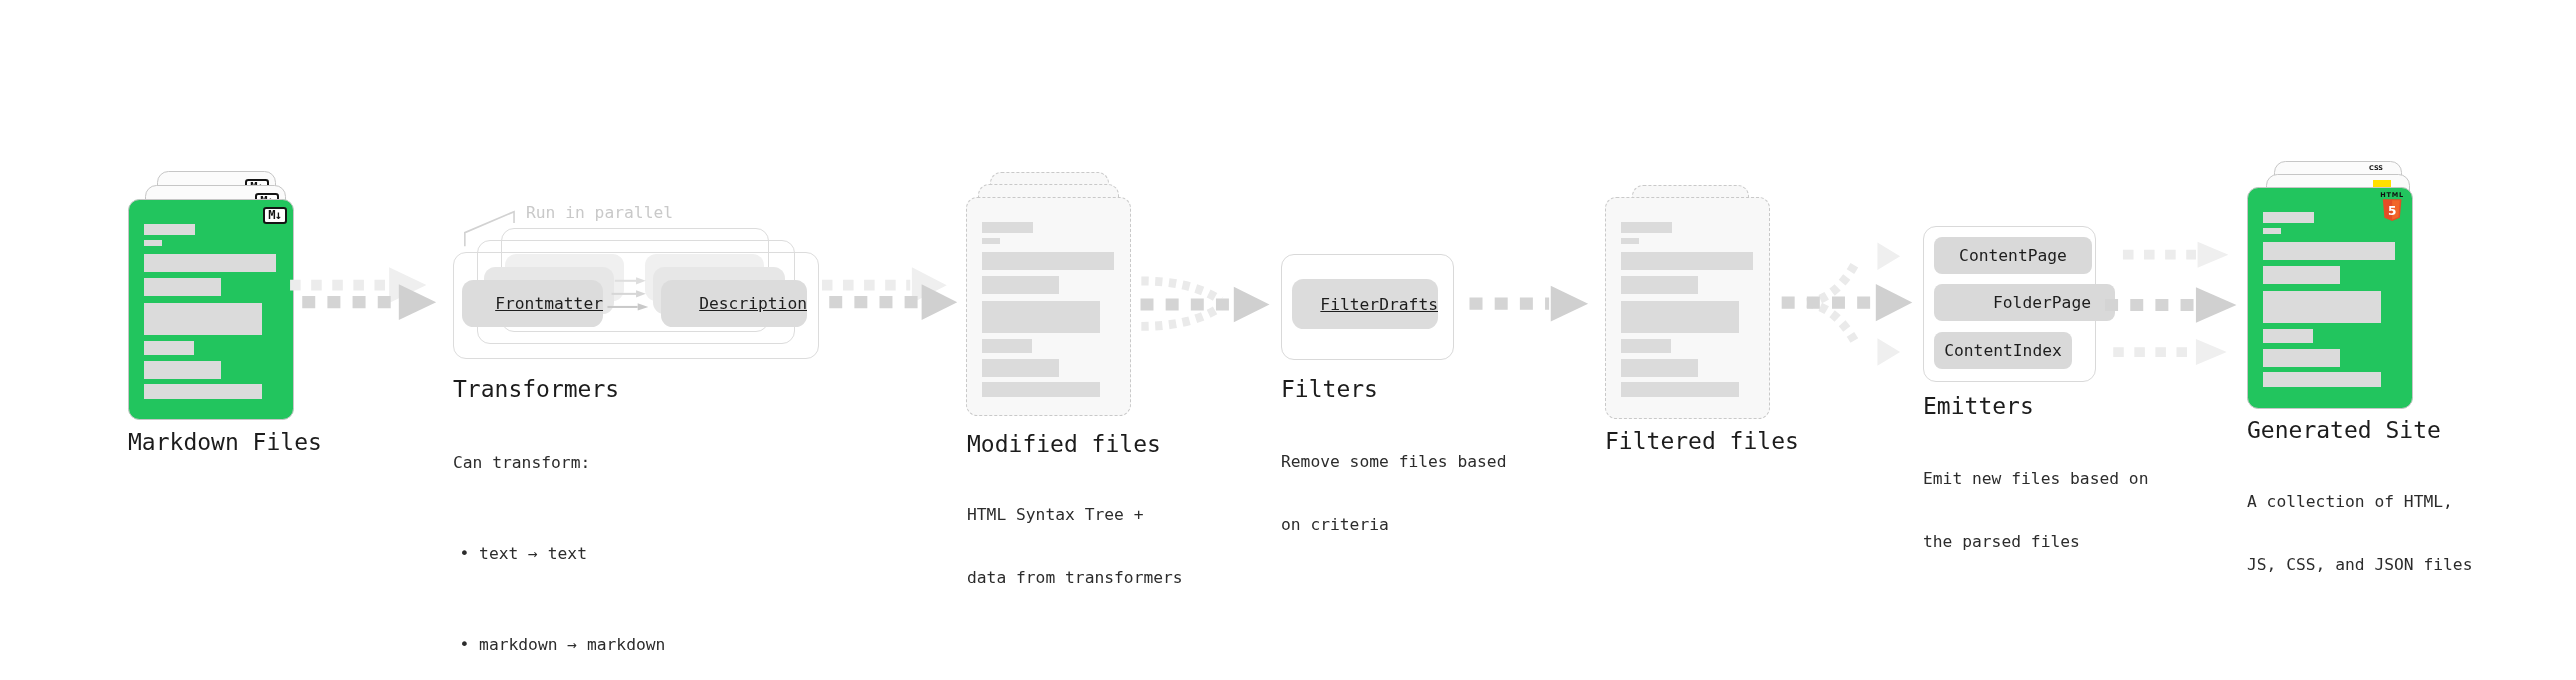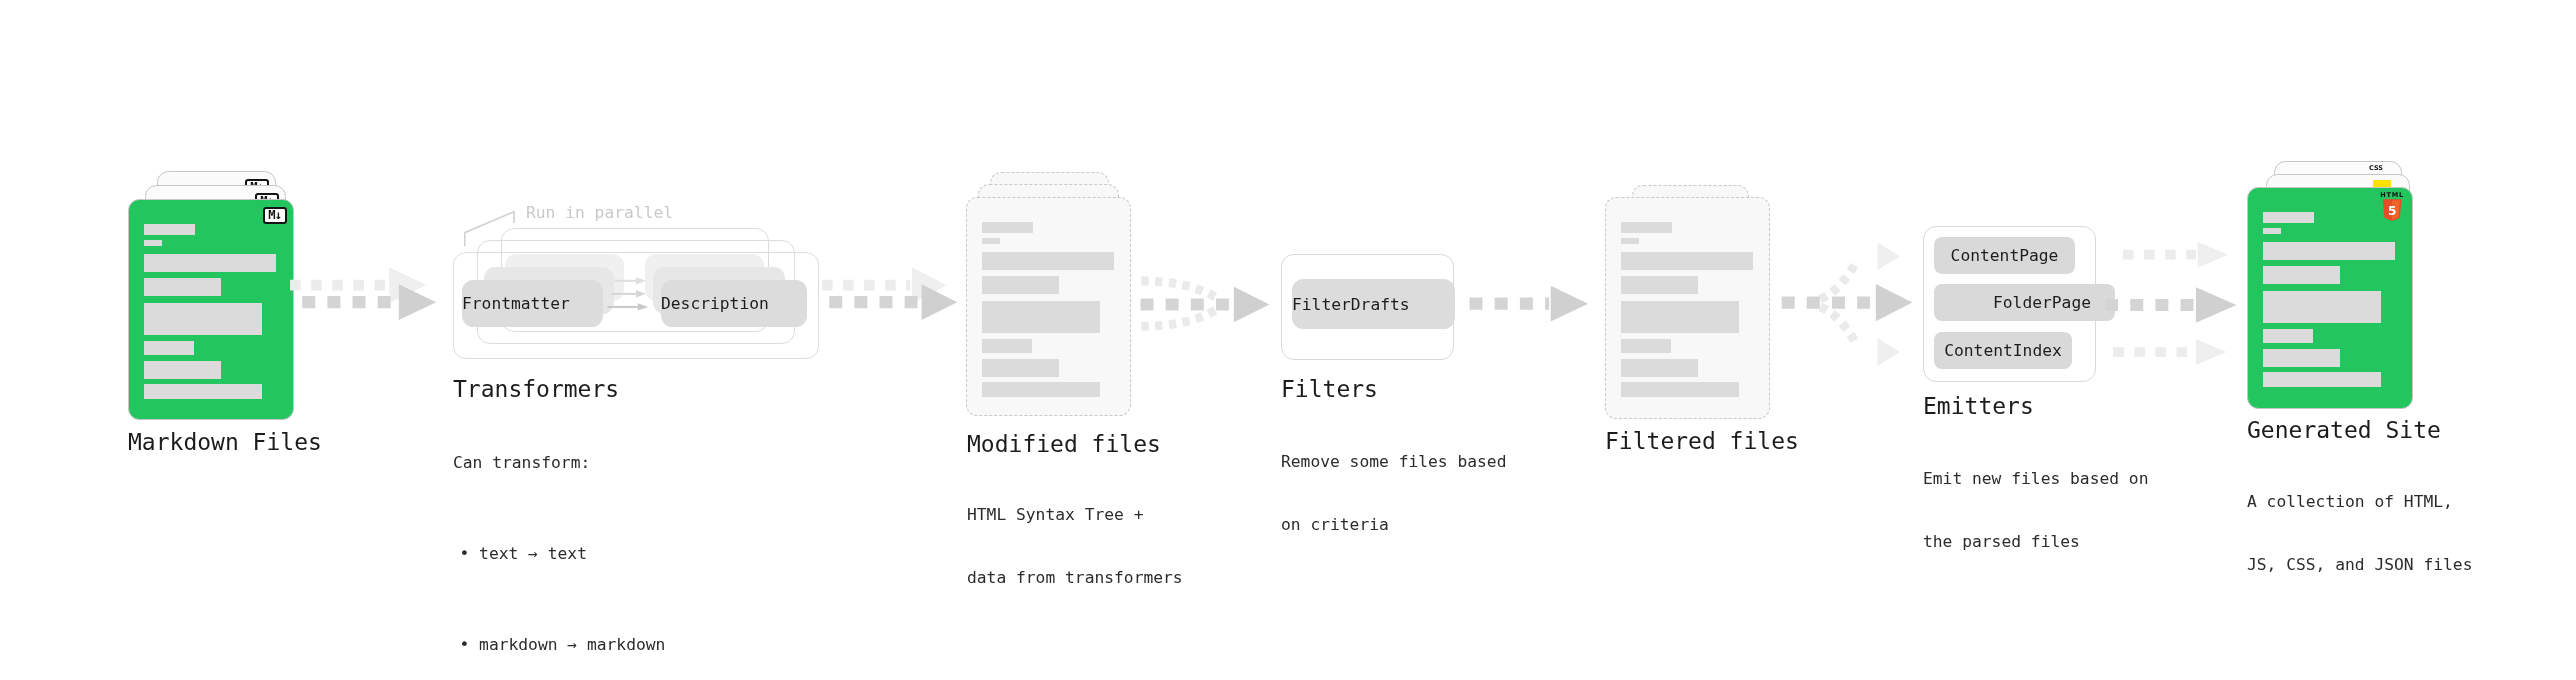"ContentPage" div.epill { width: 141px -> 158px }
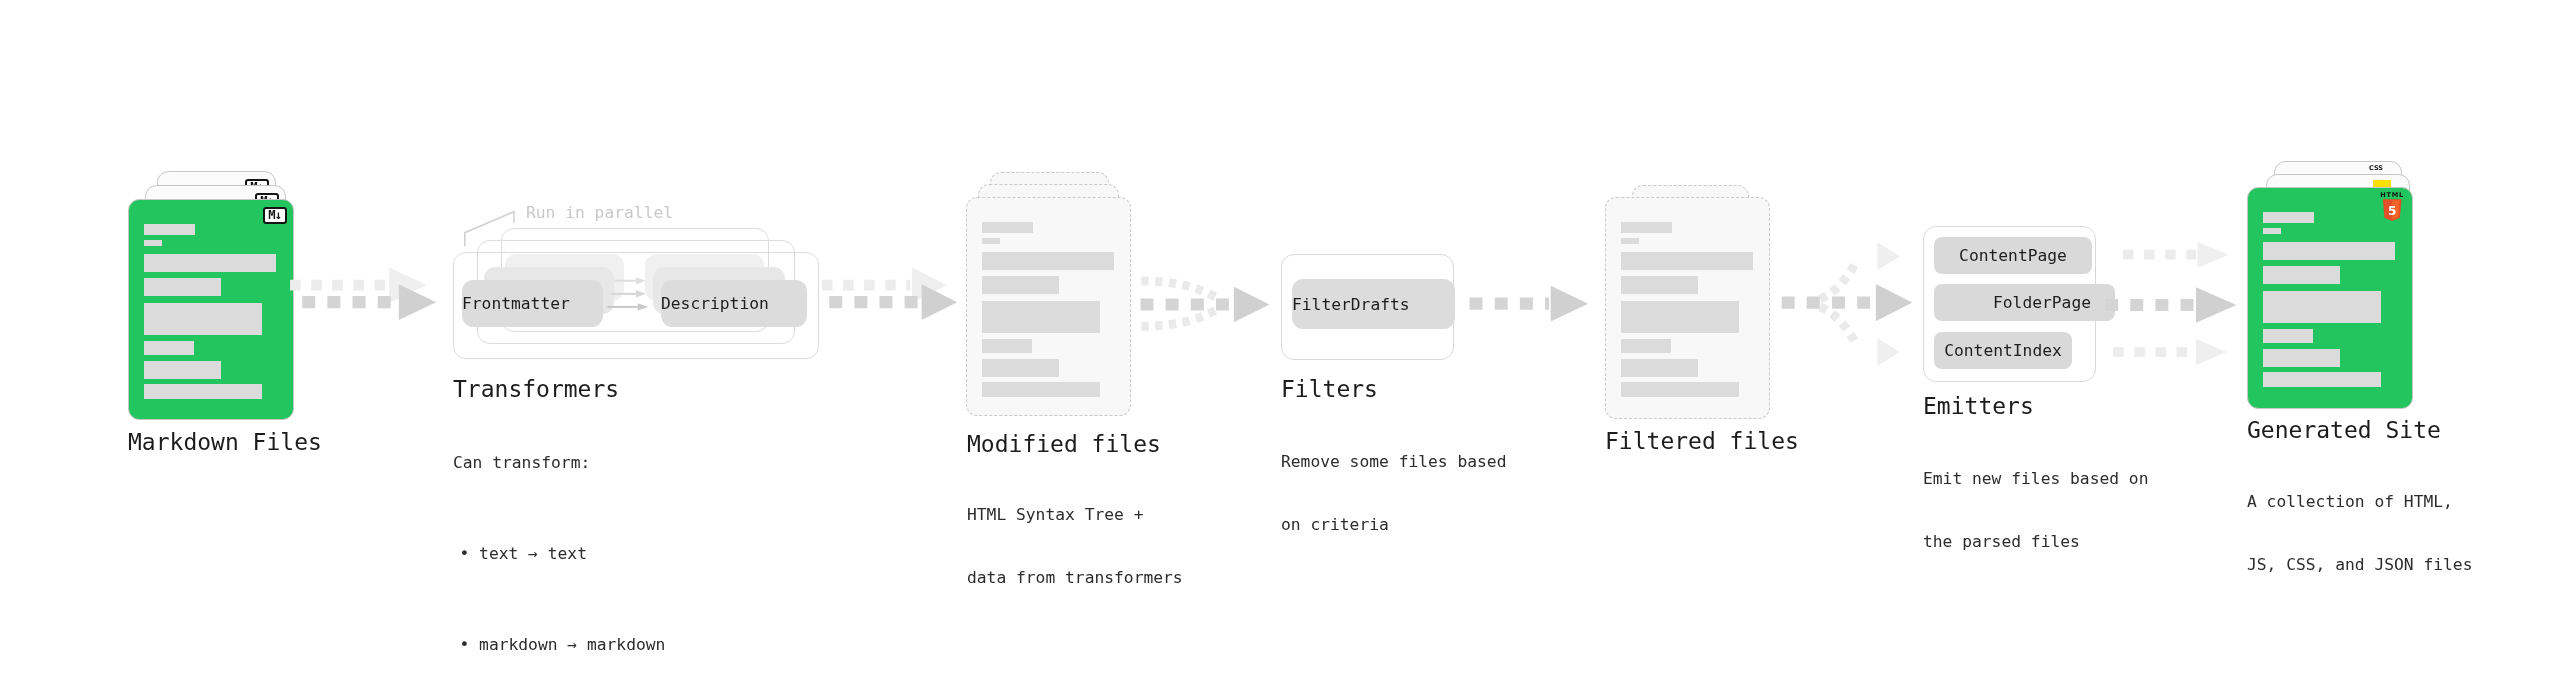"Frontmatter" .pill { justify-content: flex-start -> flex-end; text-decoration: none -> underline }
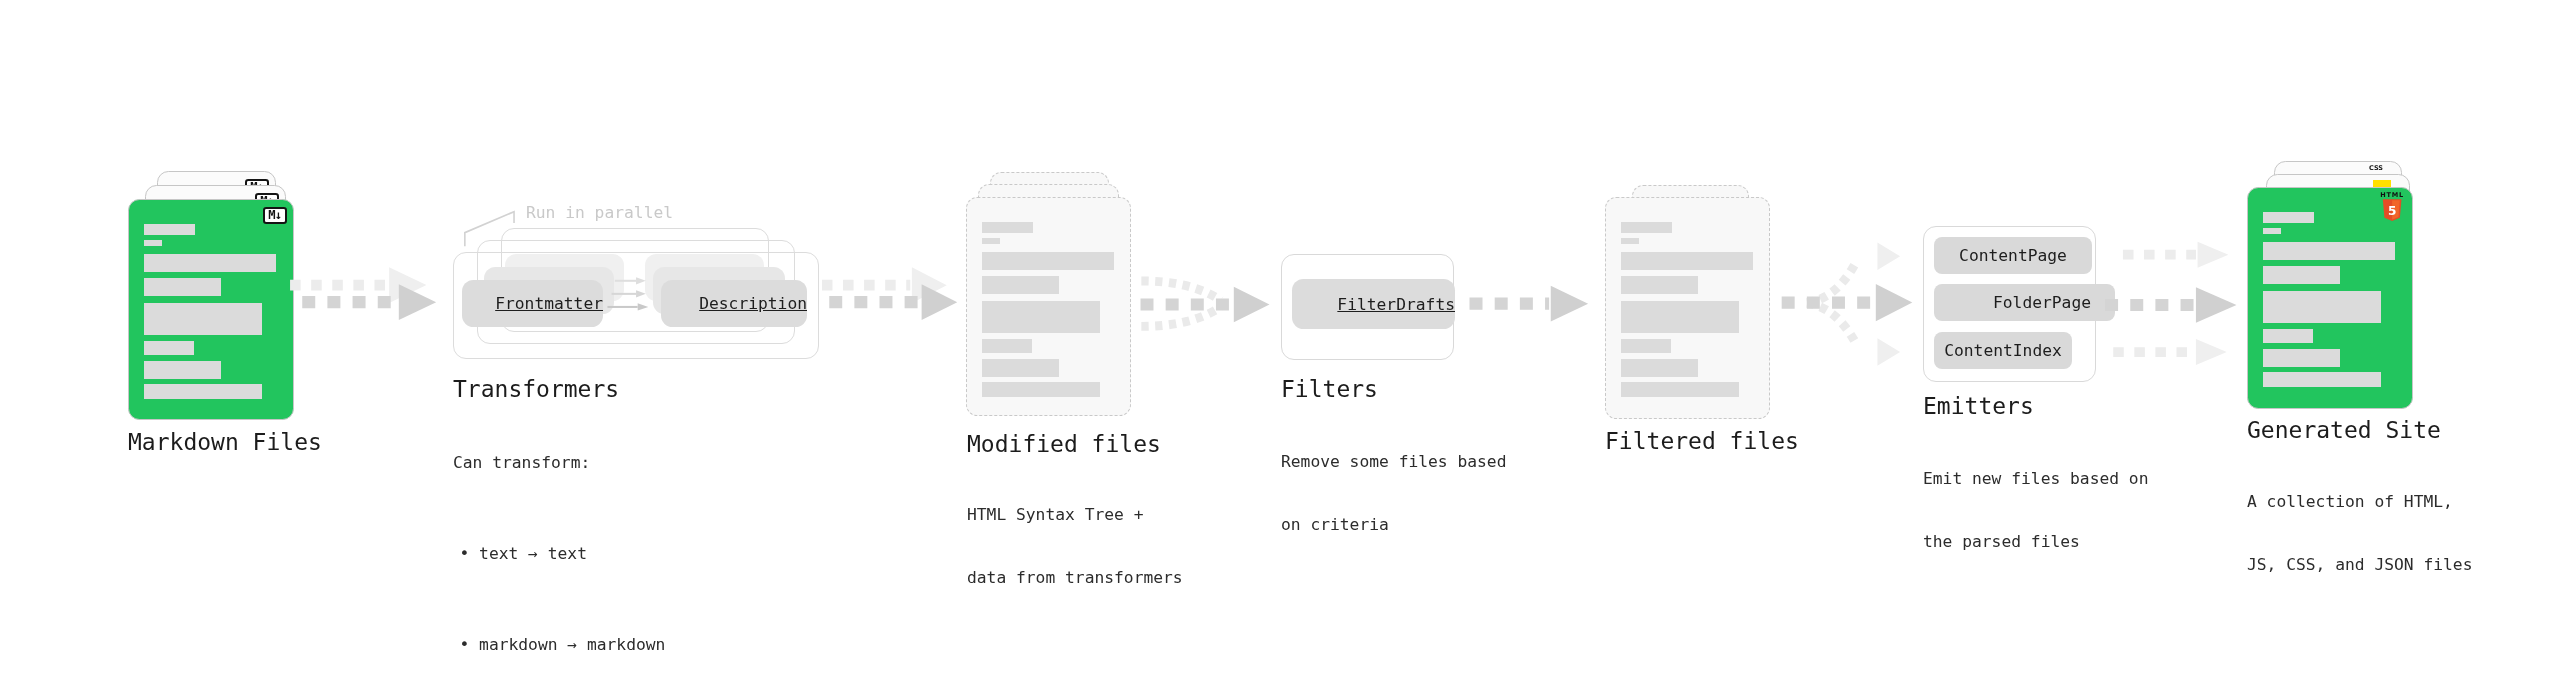"FilterDrafts" div.pill { width: 163px -> 146px }
